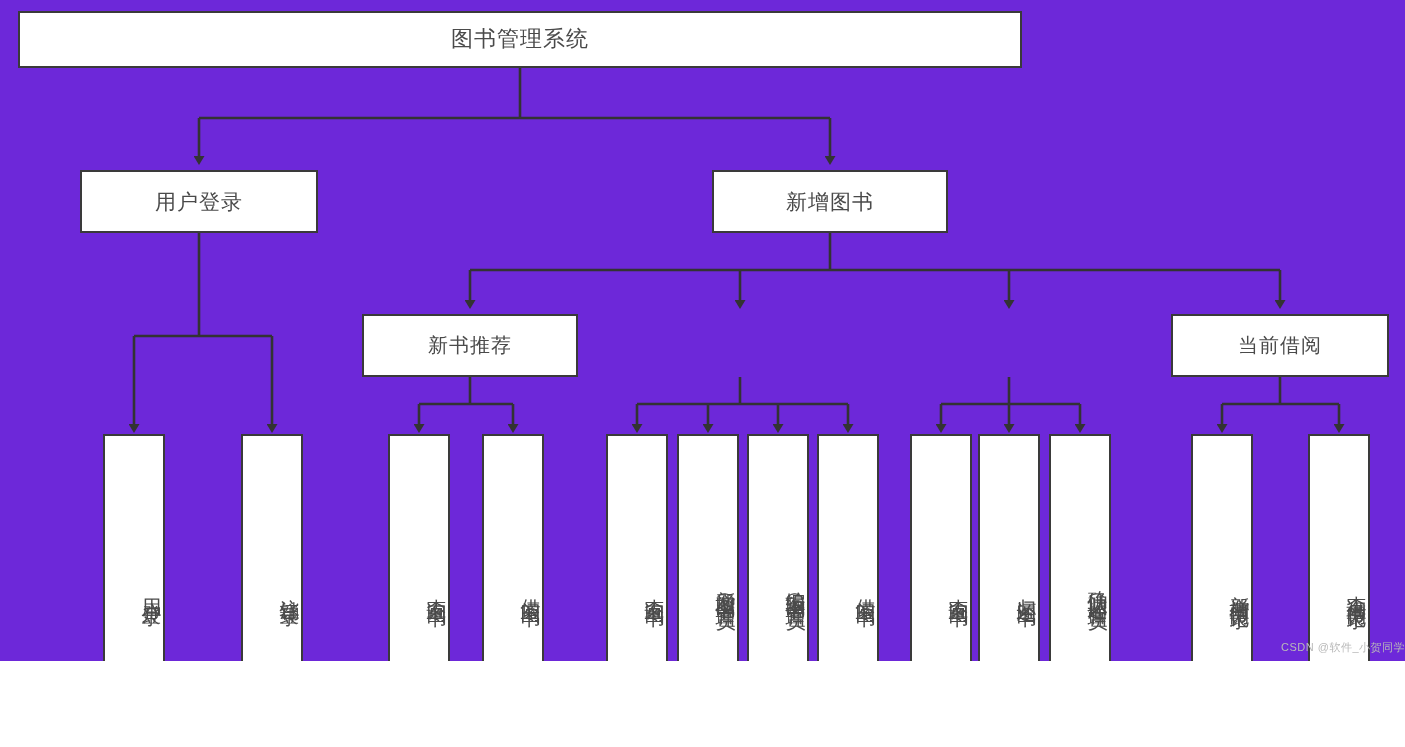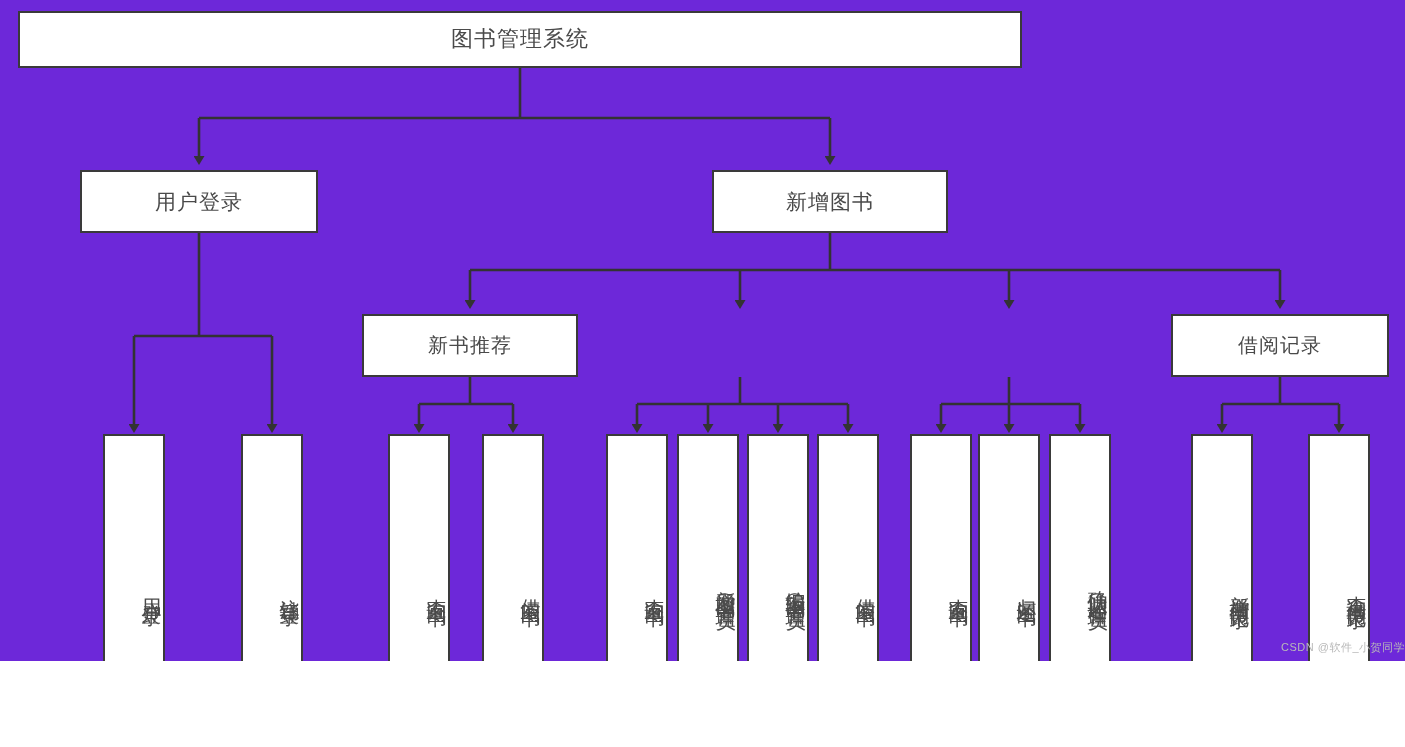"借阅记录" div.node { text: 借阅记录 -> 当前借阅 }
